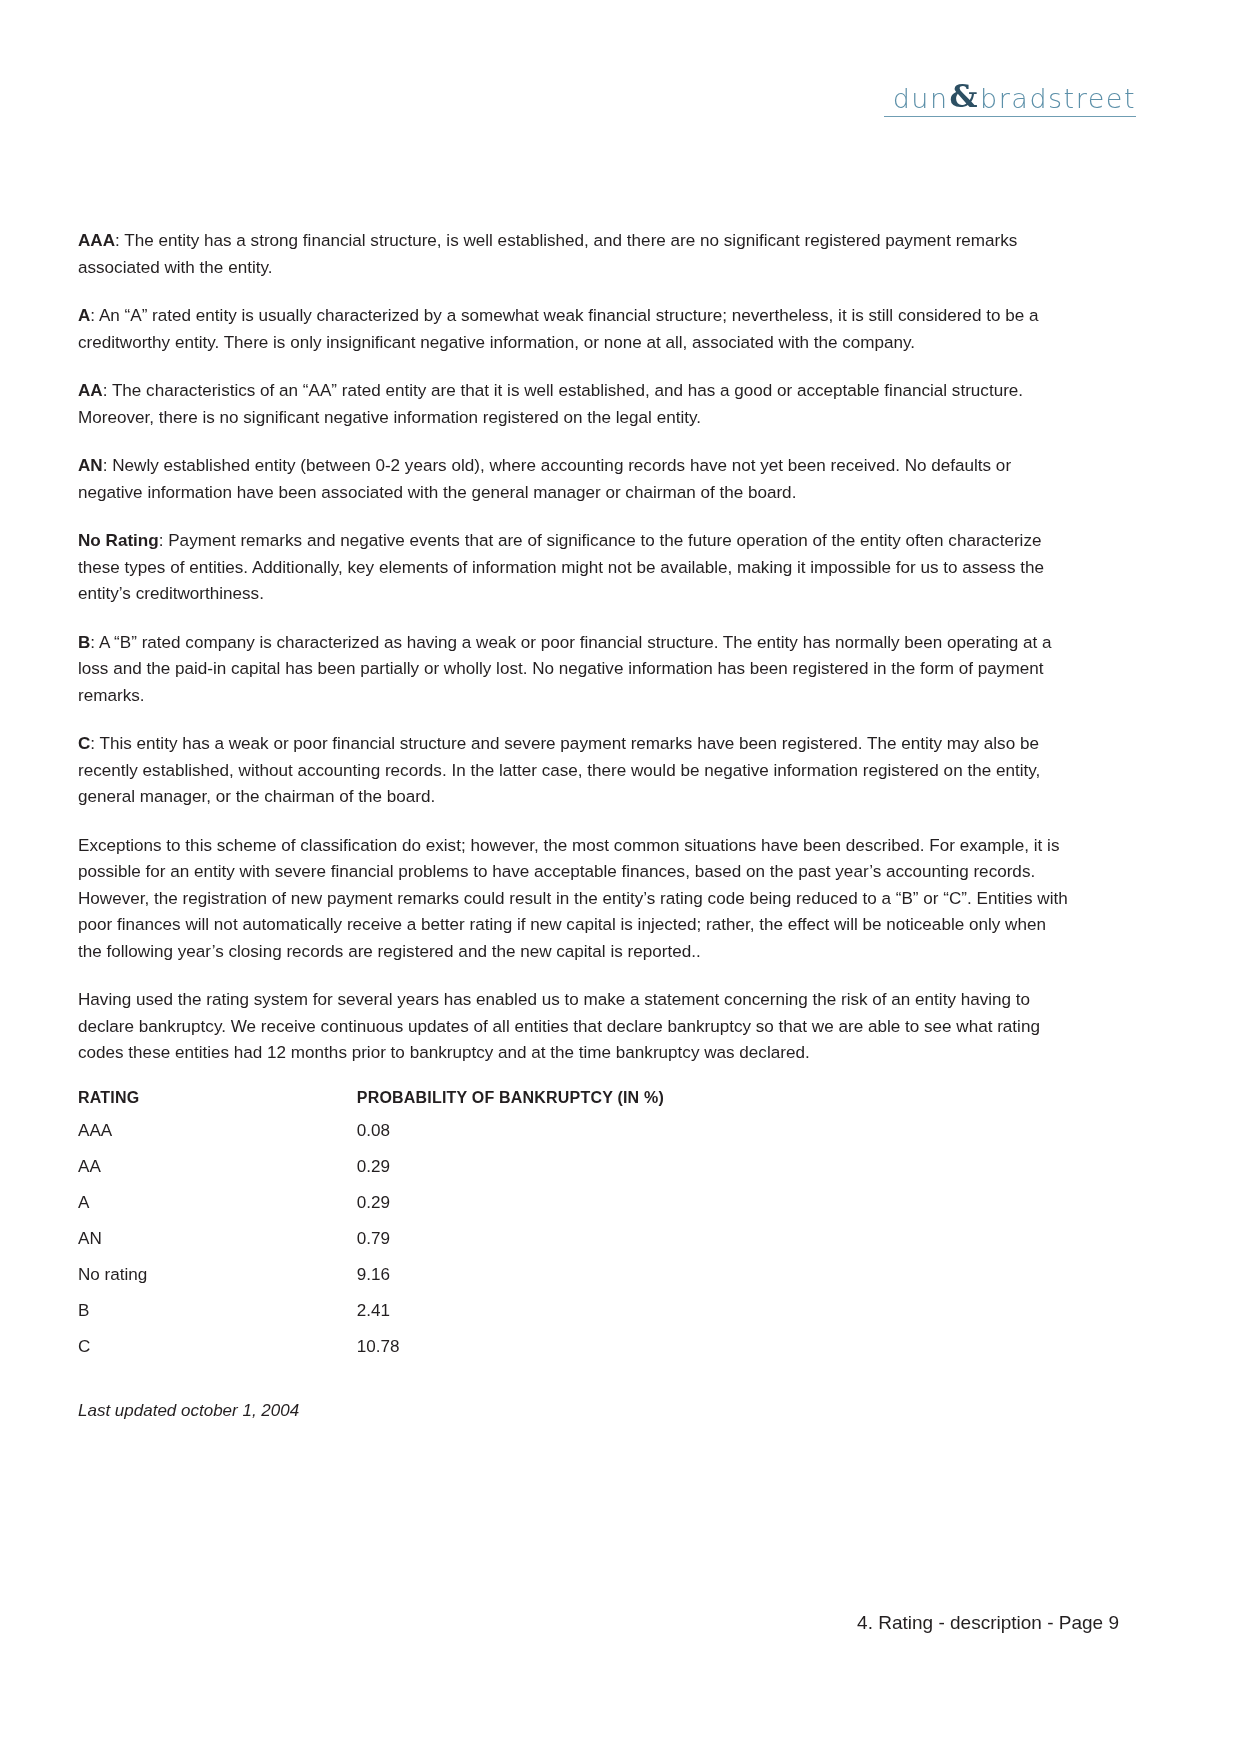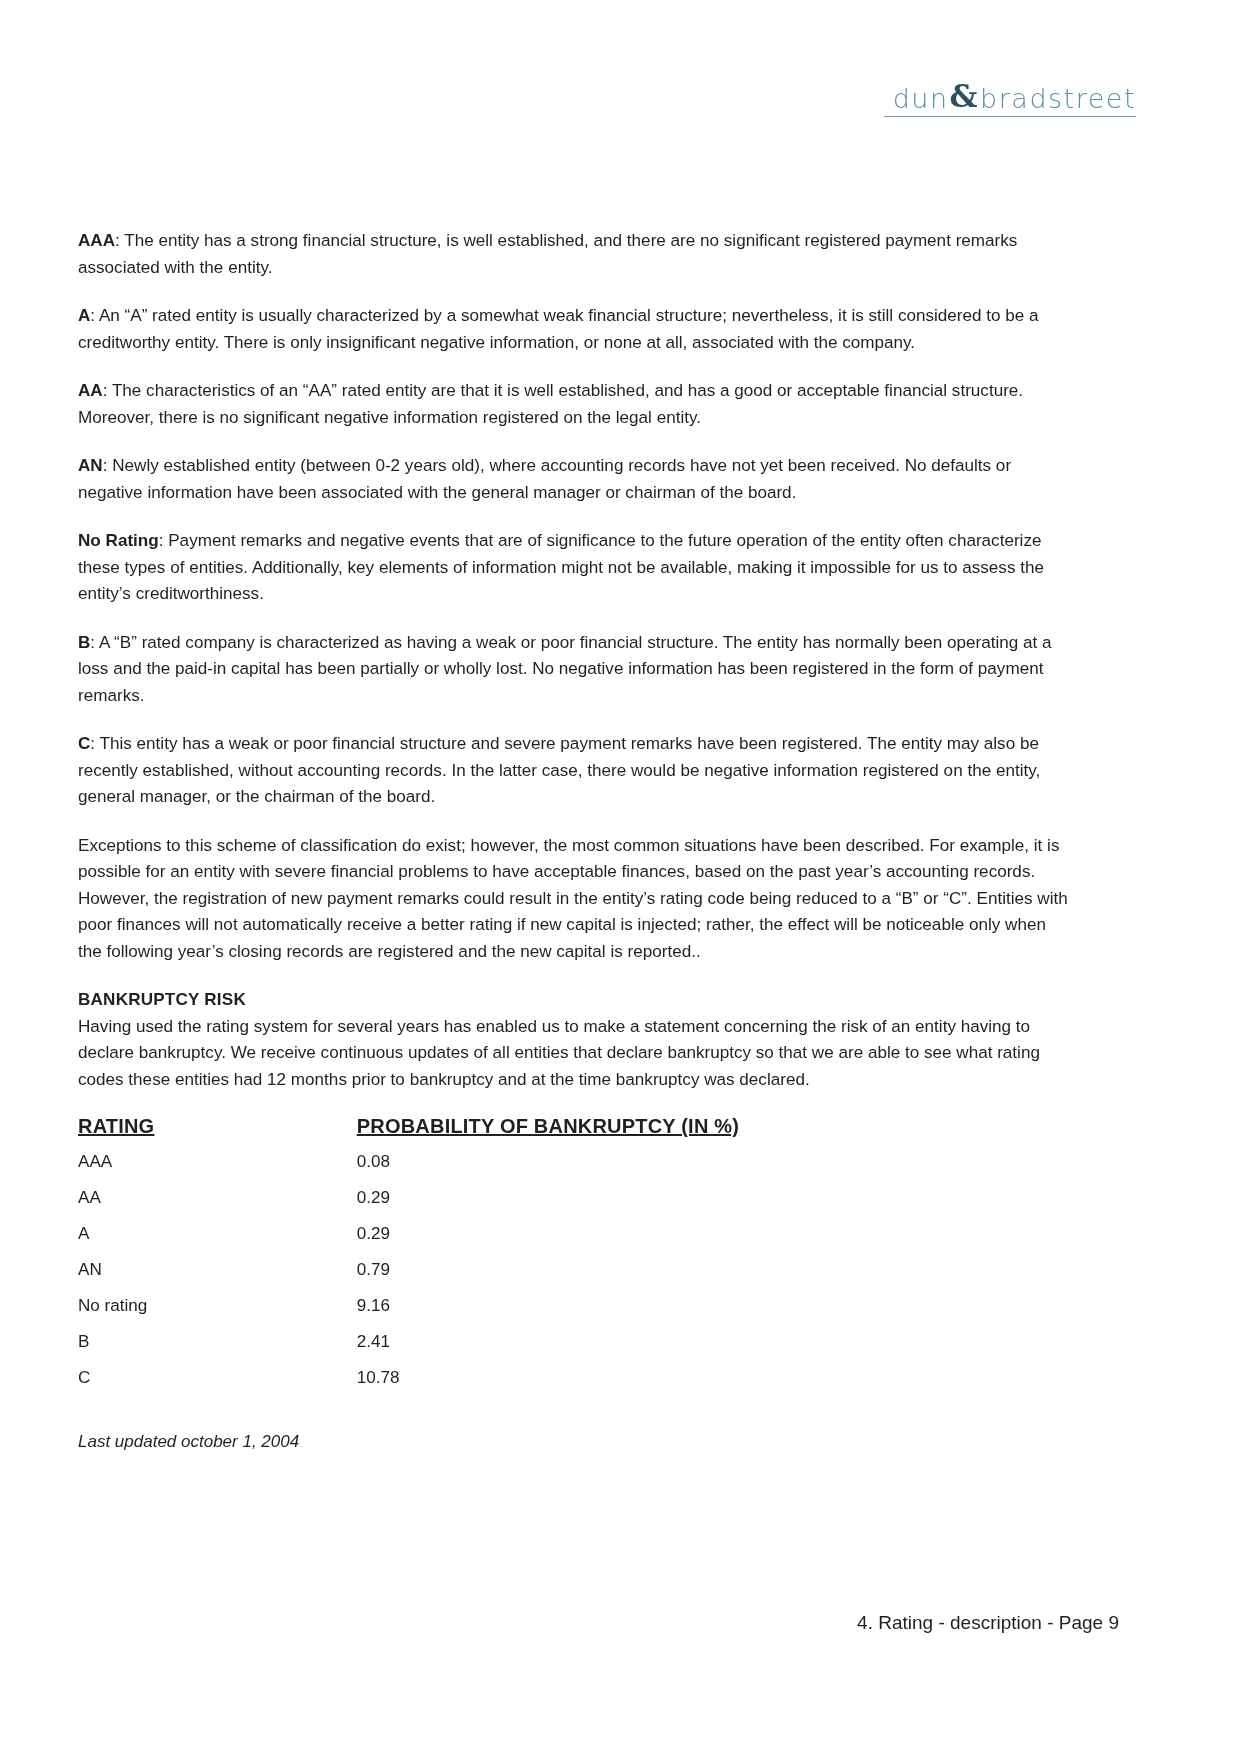"BANKRUPTCY RISK" p.section-head { html: <p>BANKRUPTCY RISK</p> -> none }
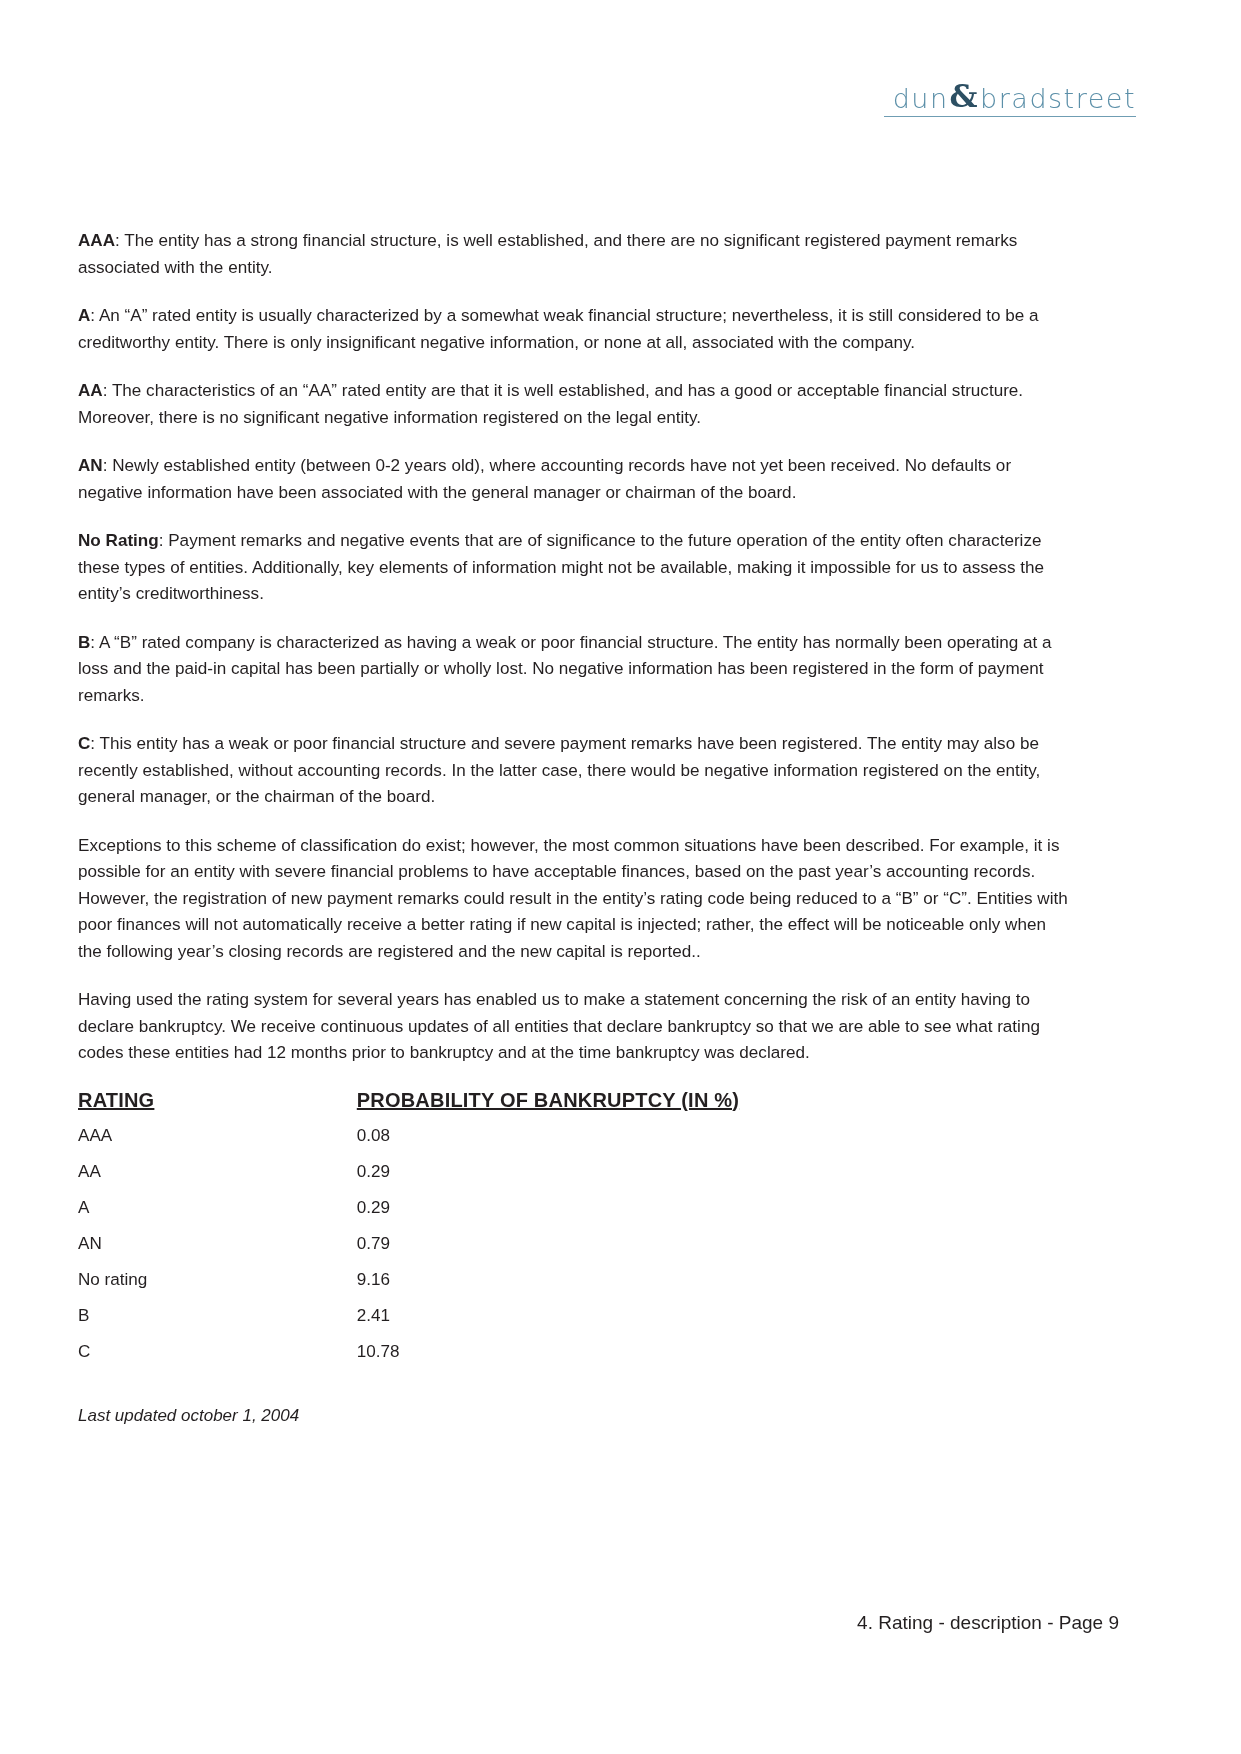"RATING" table.ratings th { font-size: 20px -> 16px; text-decoration: underline -> none }
